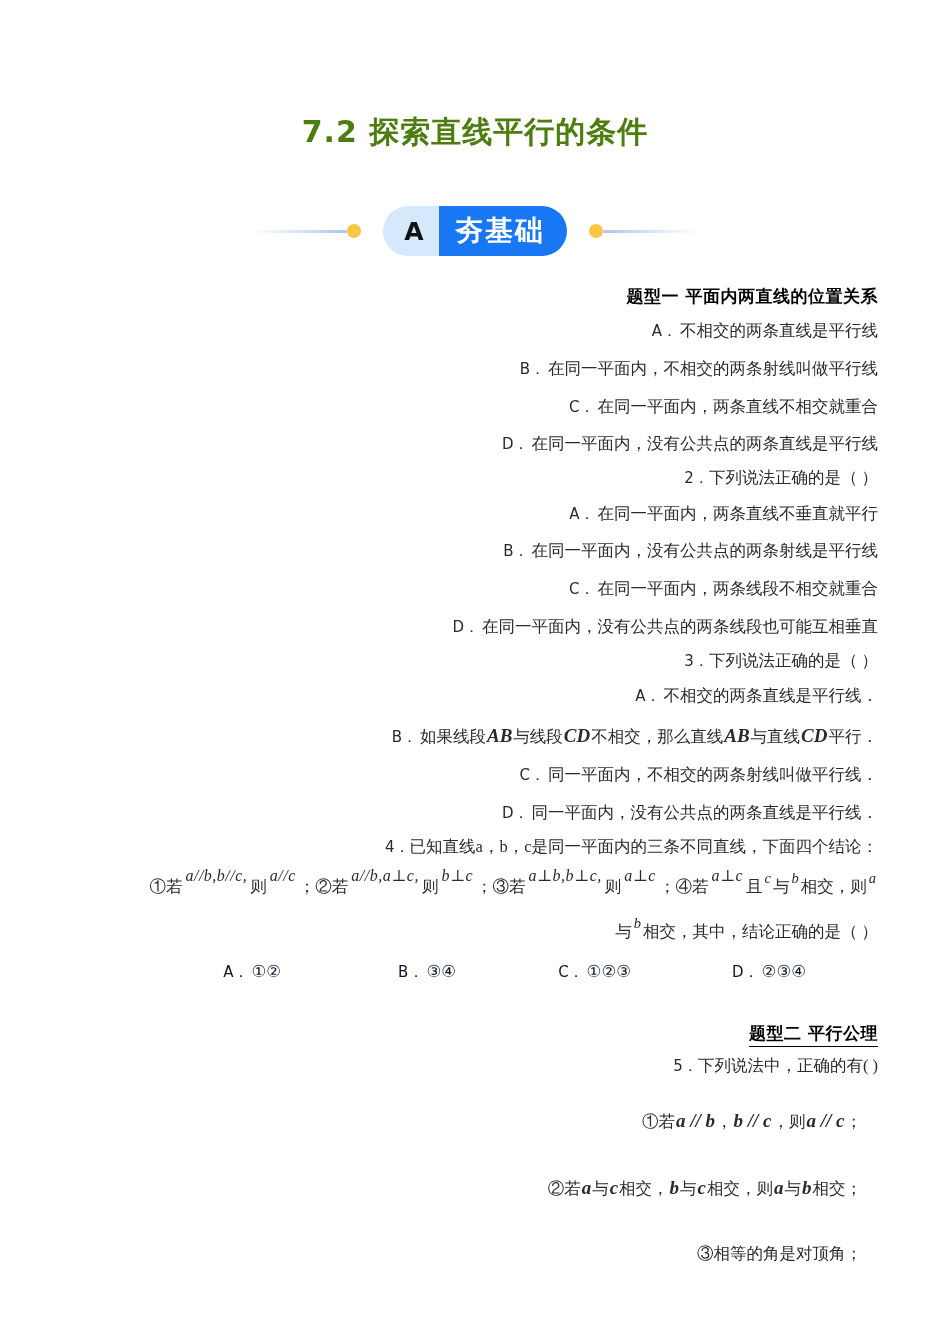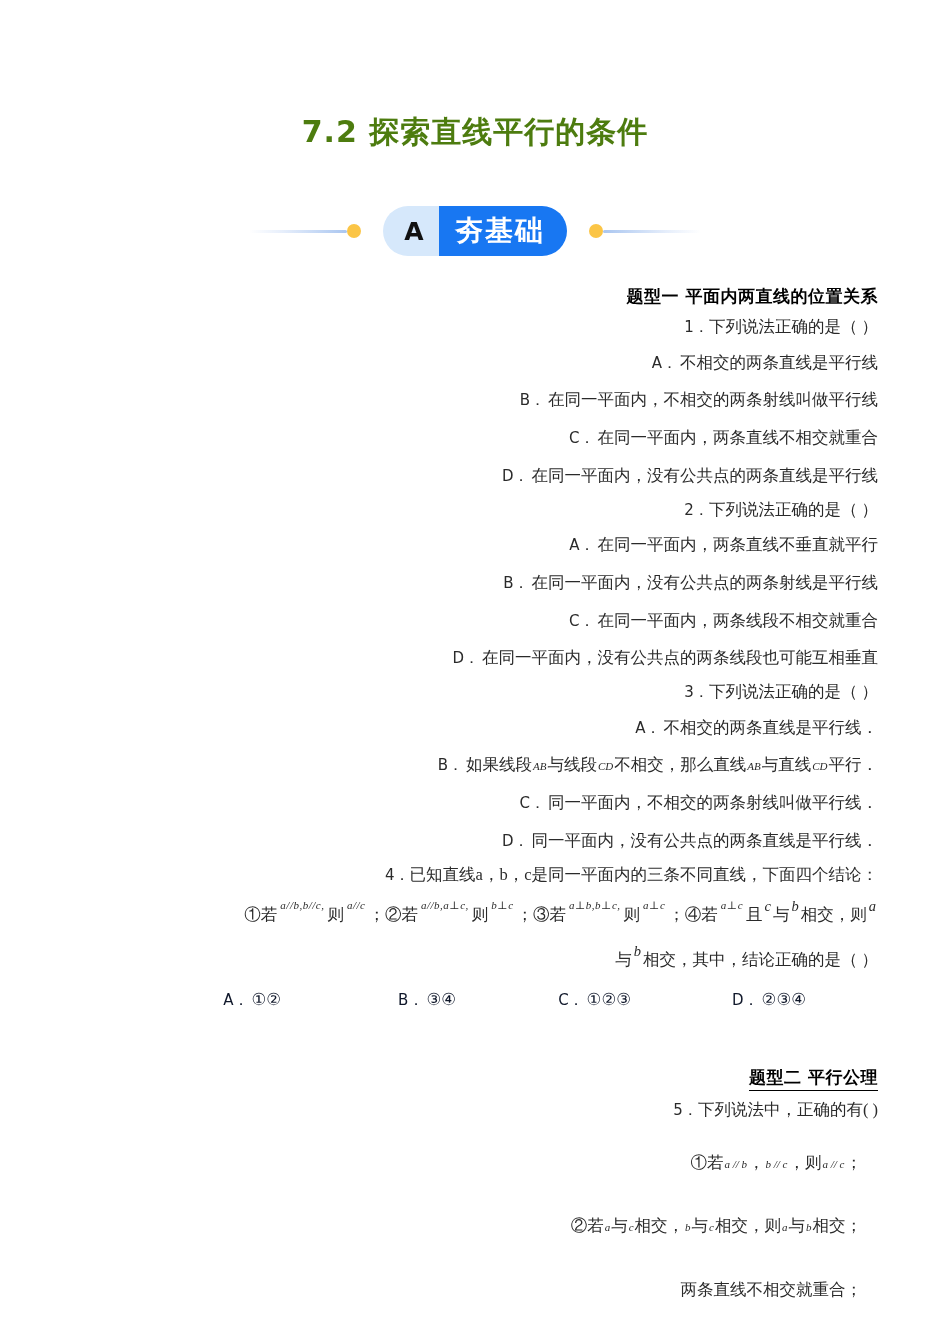"1．下列说法正确的是（ ）" p.q-stem { html: <p> <span>1．</span><span>下列说法正确的是（ ）</span> </p> -> none }
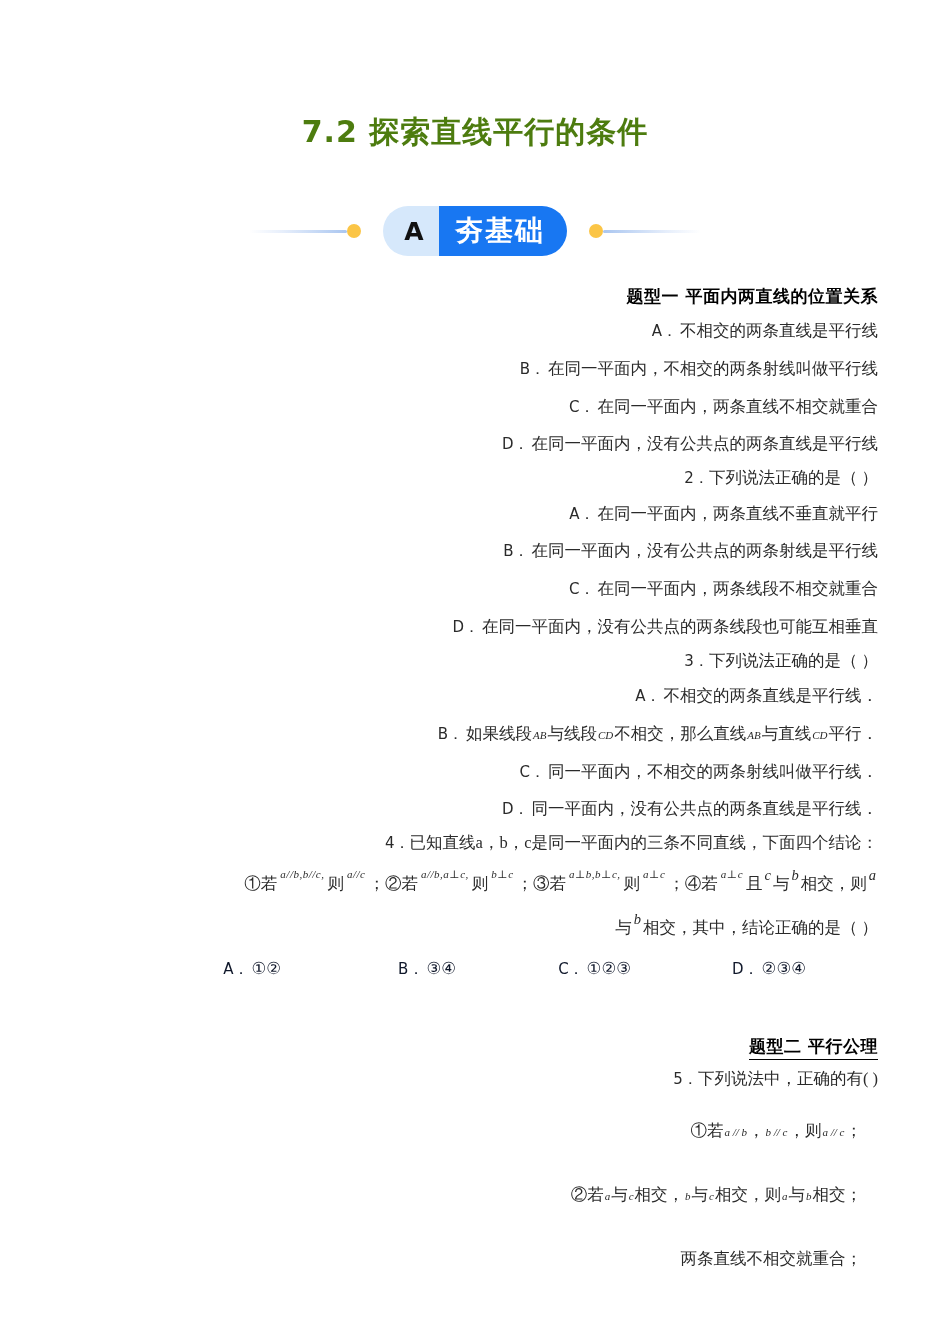"AB" .mvar { font-size: 11px -> 19px; font-weight: none -> bold }
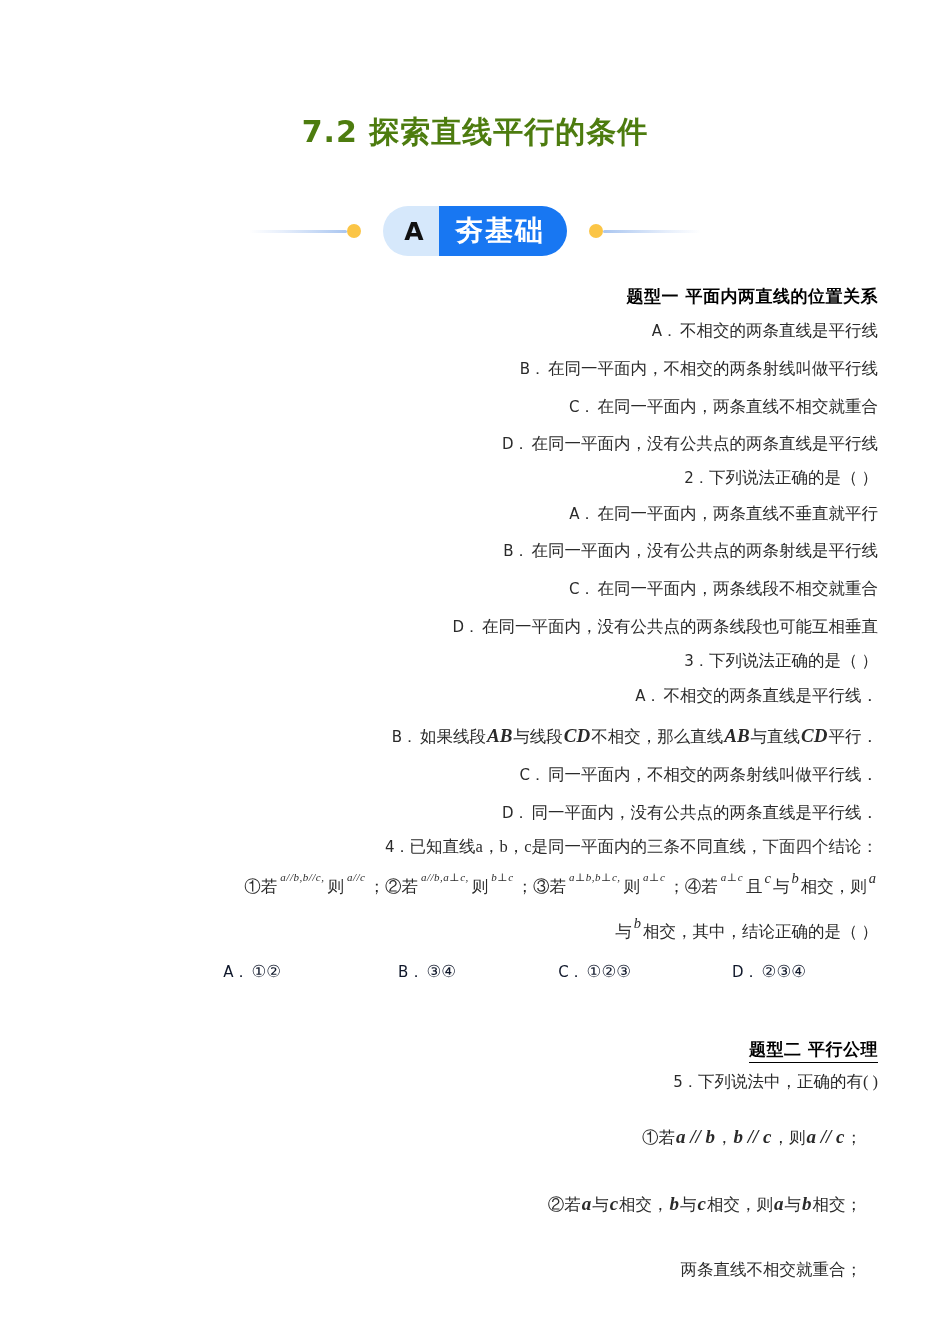"a//b,b//c," .mraise { font-size: 11px -> 16px }
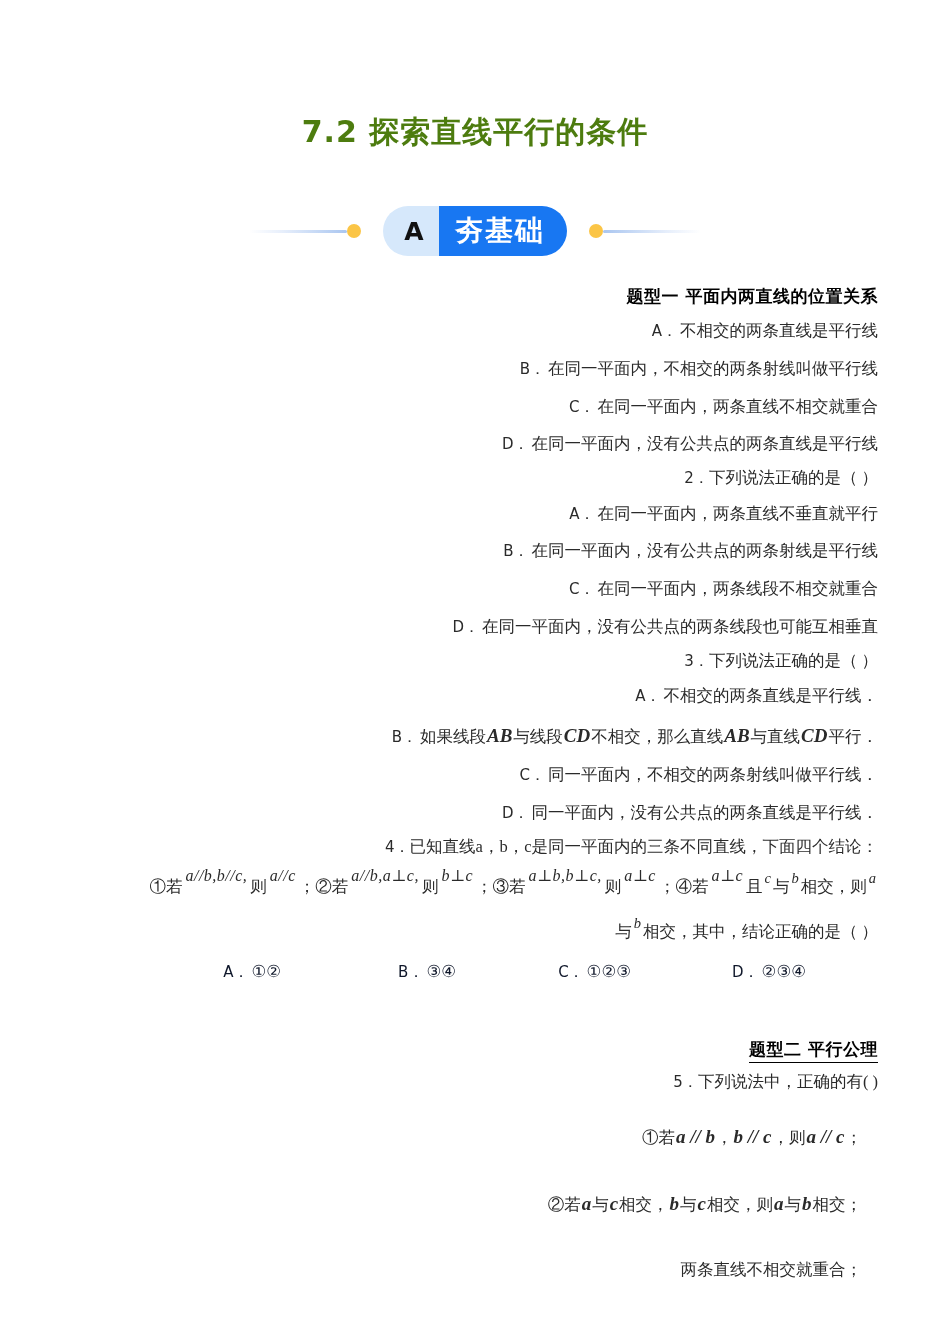"题型二 平行公理" div.heading-wrap { margin-top: 56px -> 40px }
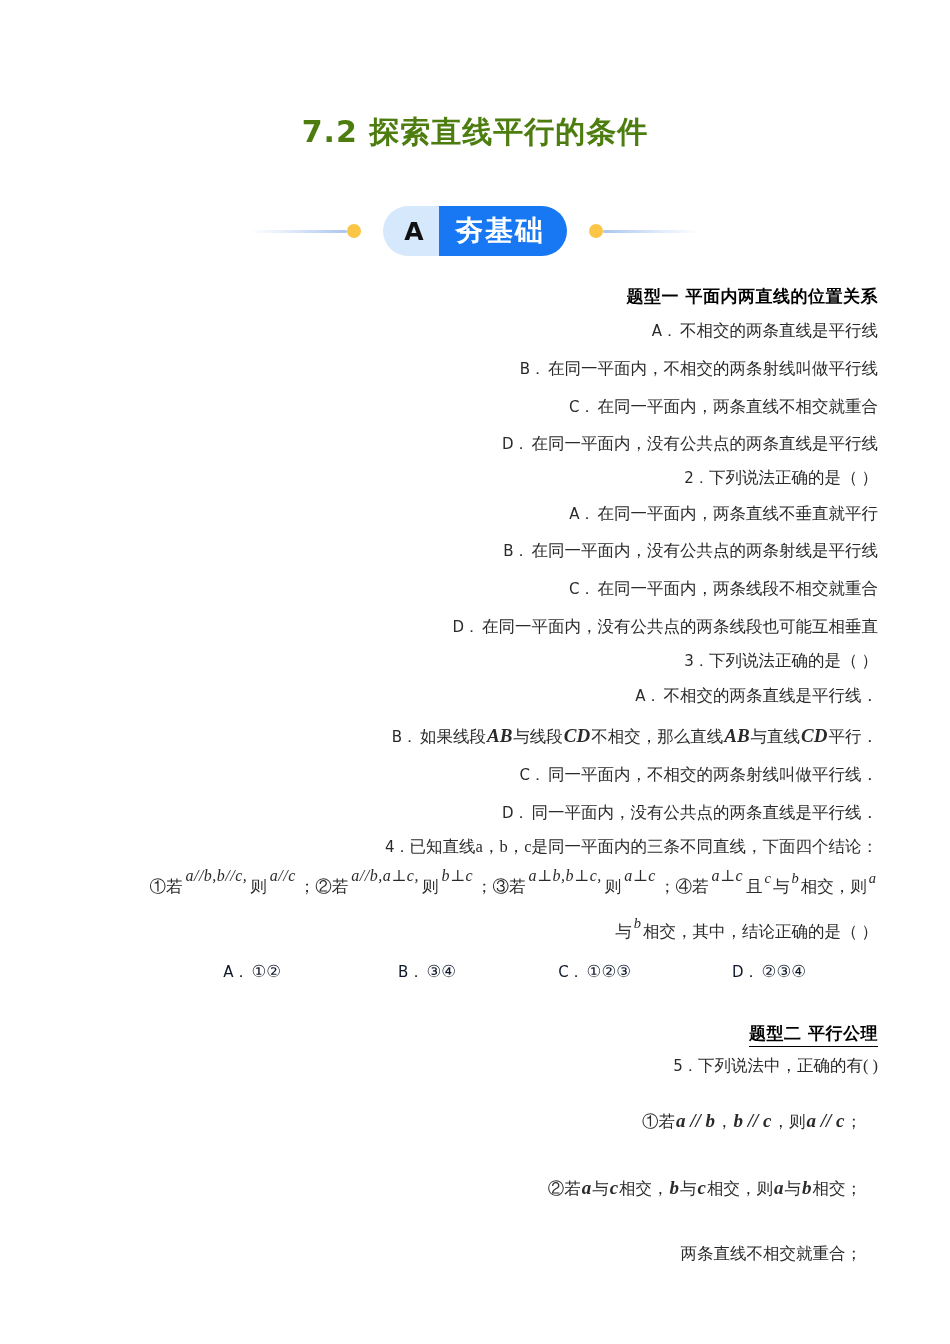"两条直线不相交就重合；" p.sub-item { text: 两条直线不相交就重合 -> ③相等的角是对顶角 }
